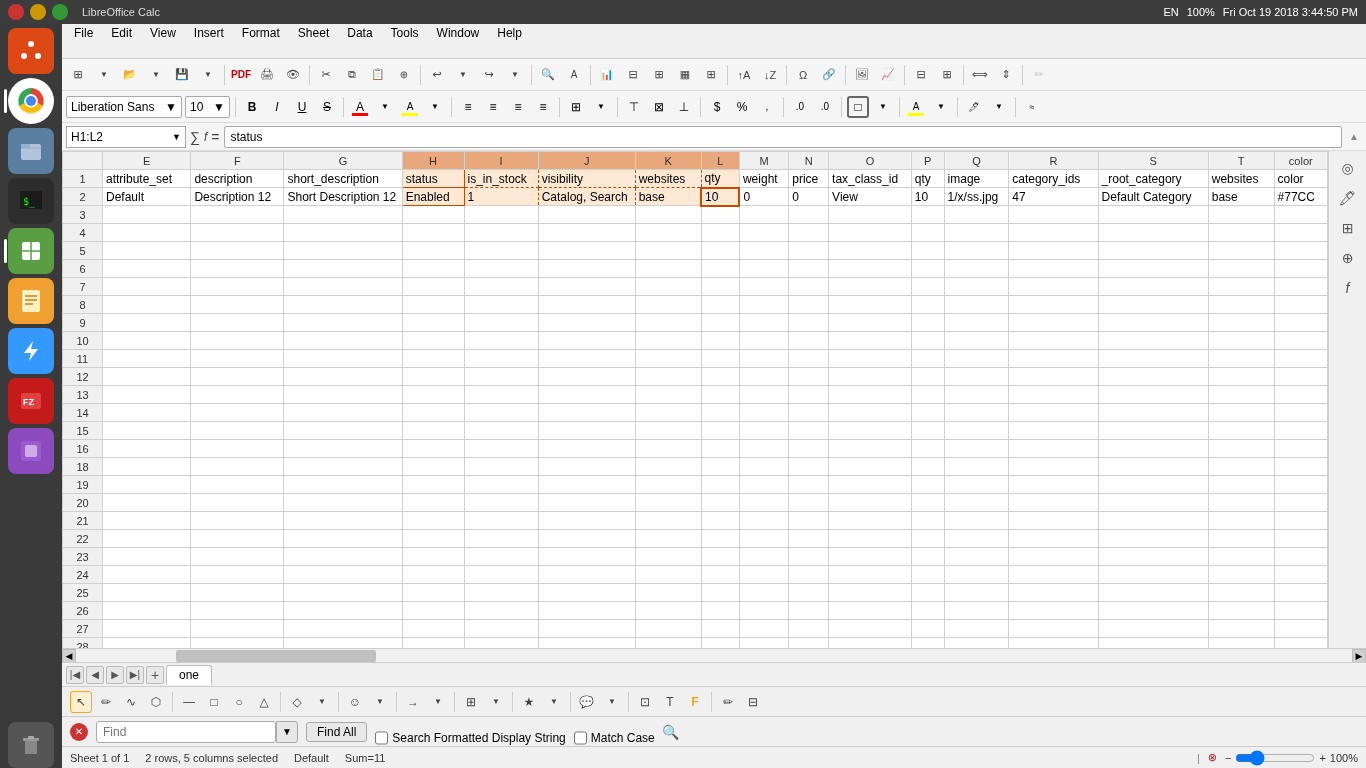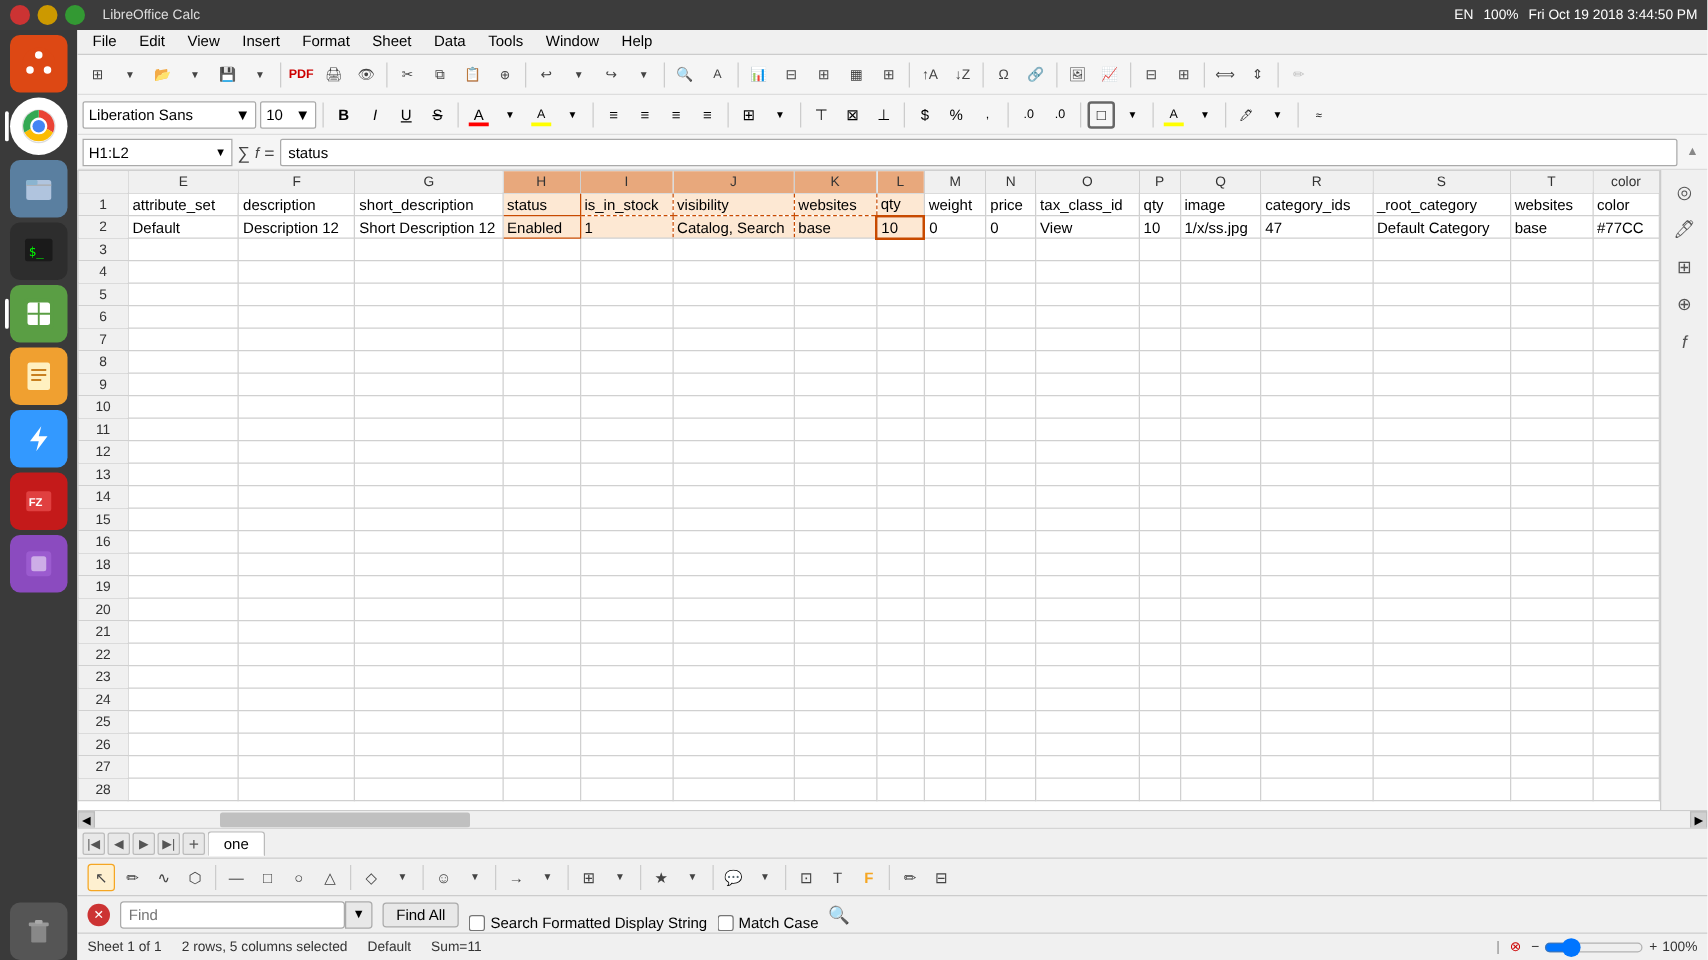"File" #menubar { align-items: flex-start -> flex-end; height: 20px -> 35px; padding: 0 4px -> 16px 4px }
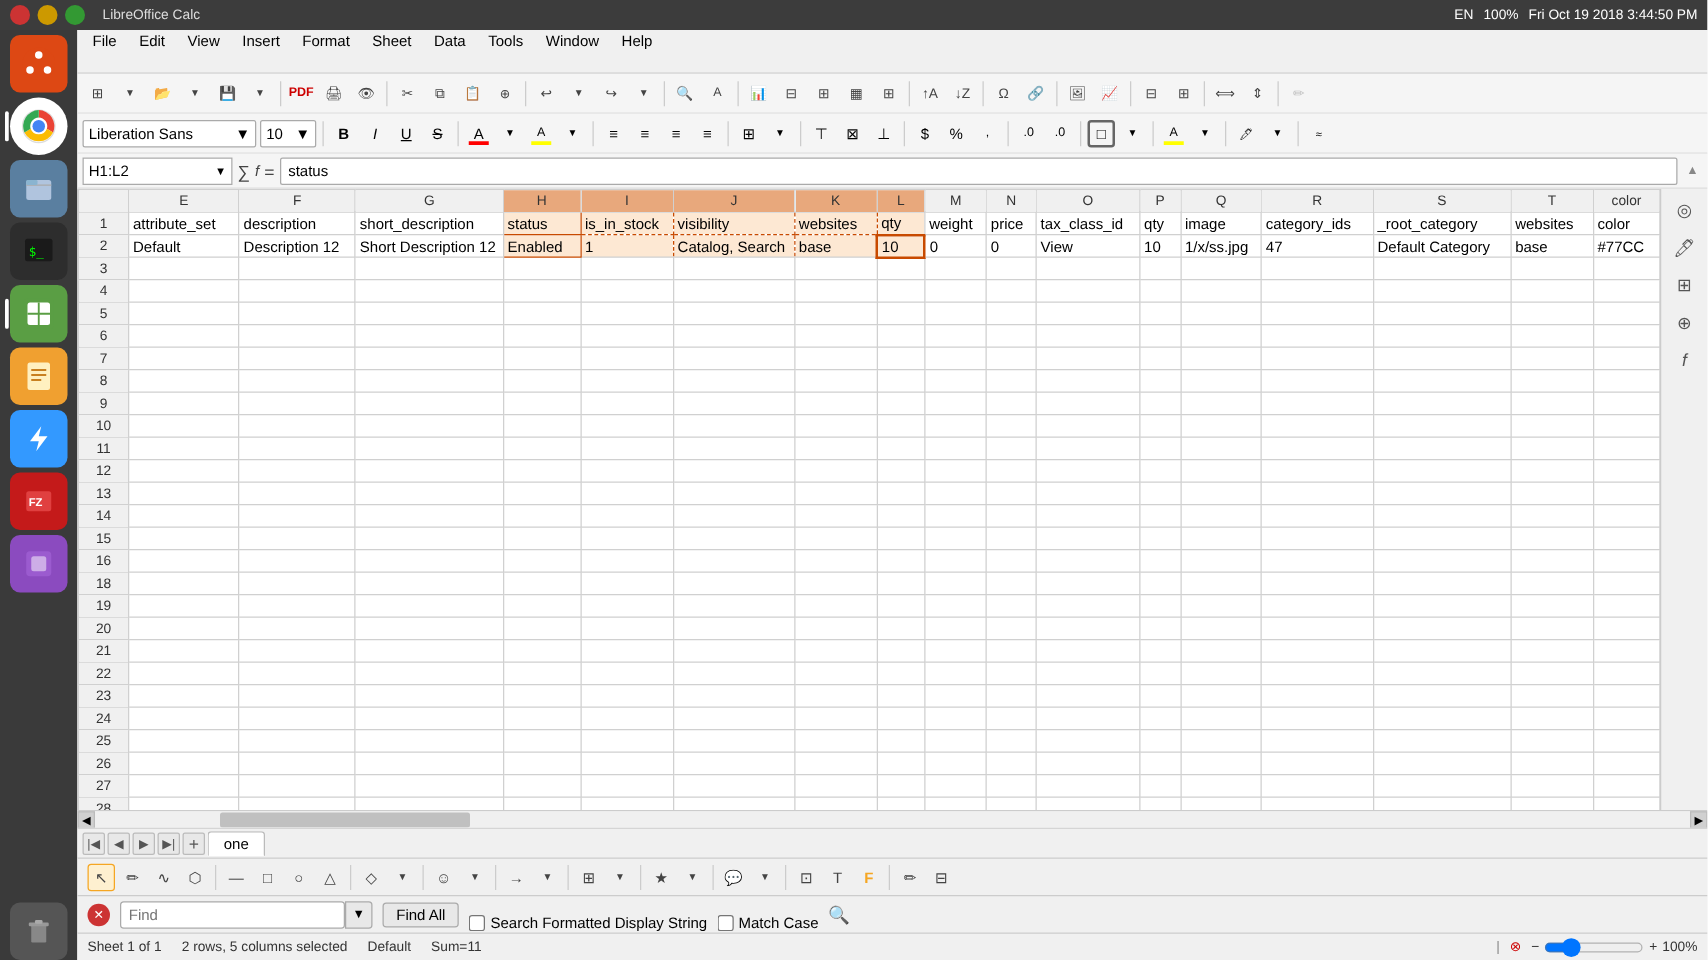"Liberation Sans" .font-name-box { width: 139px -> 116px }
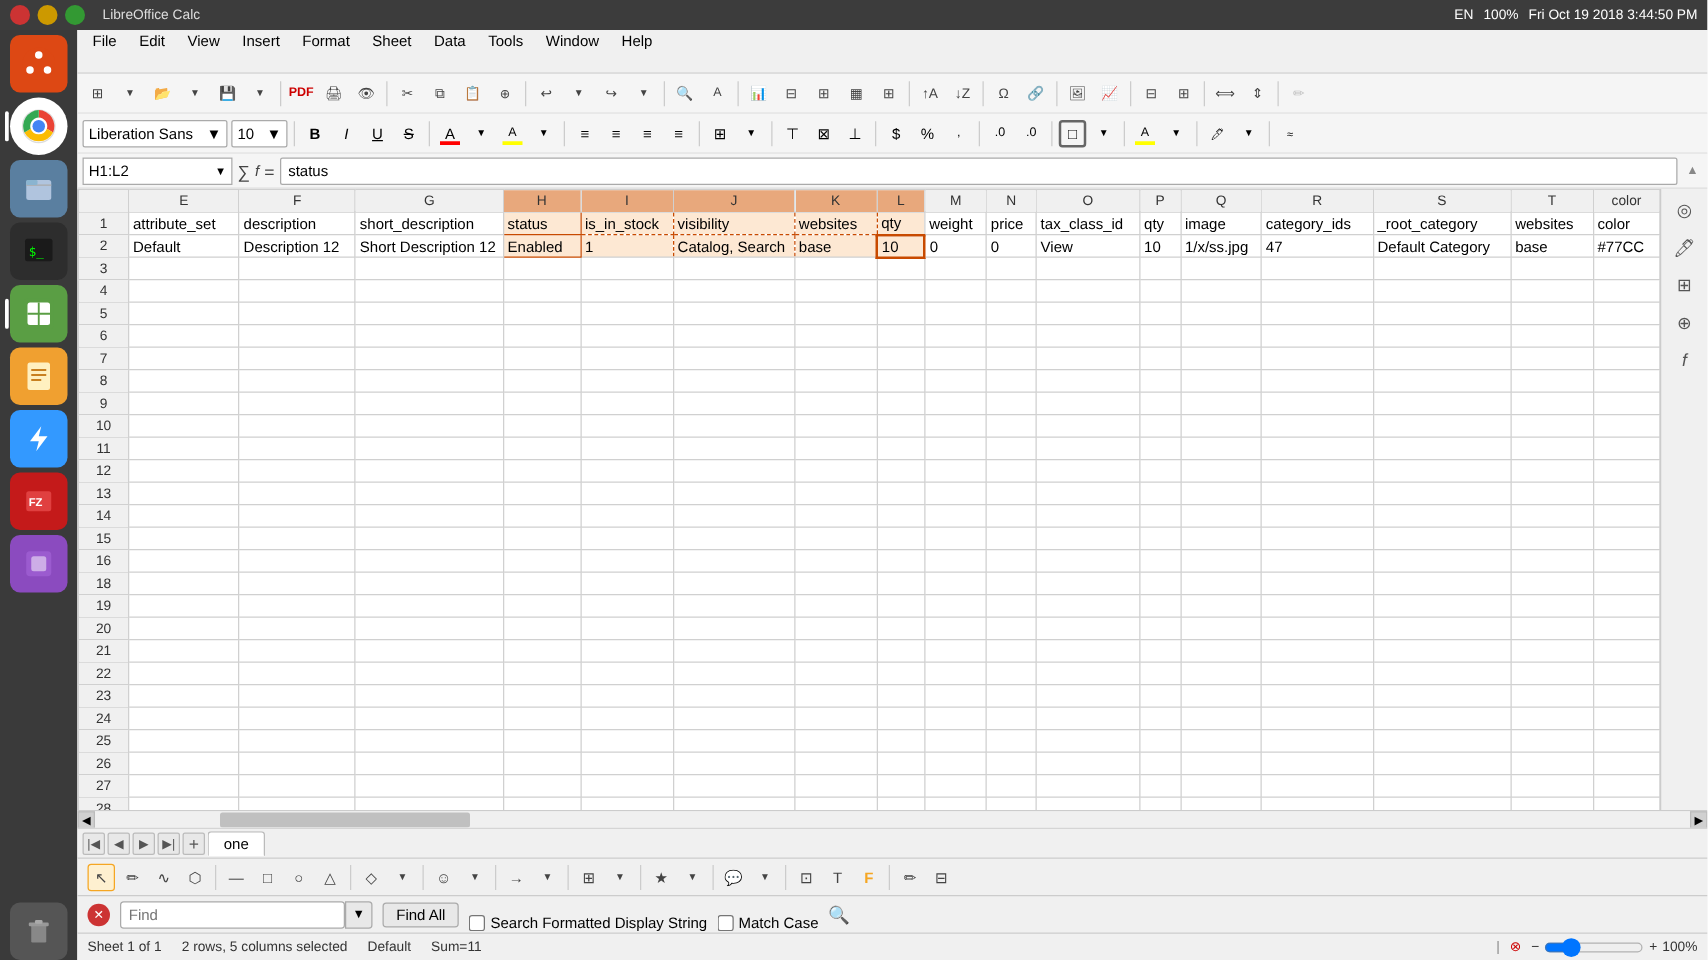"Search Formatted Display String" .find-check { align-items: center -> none }
